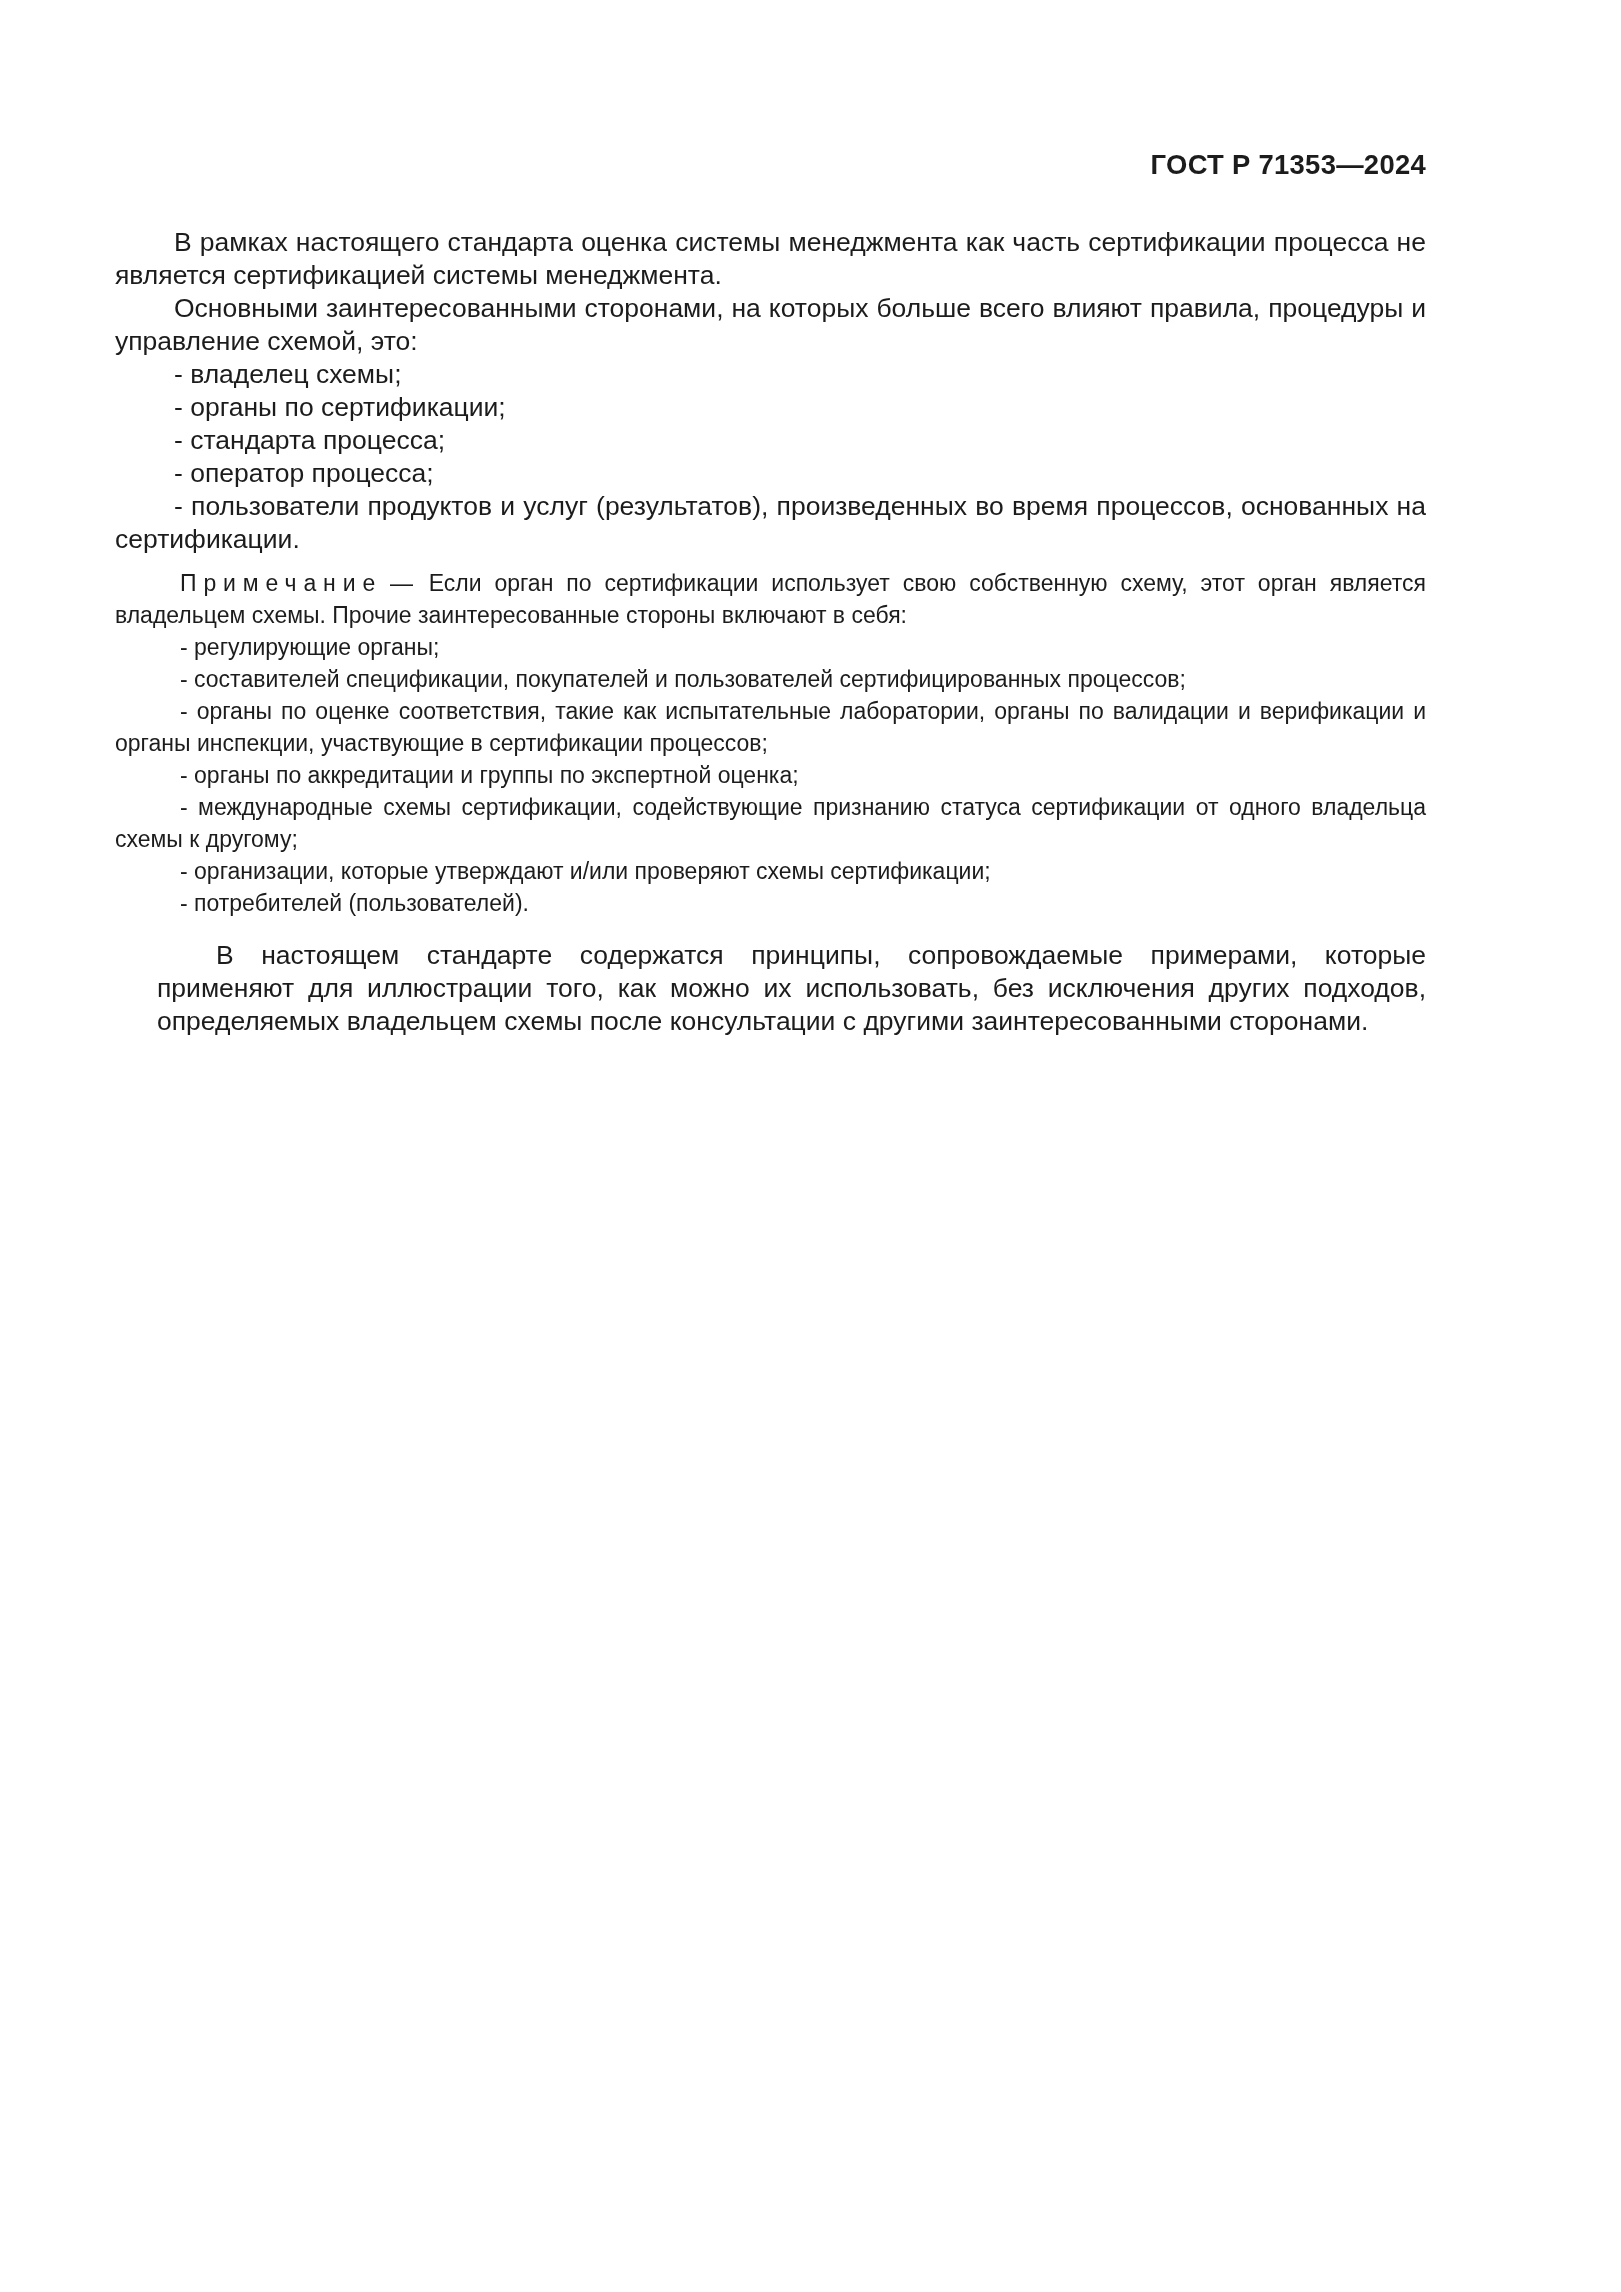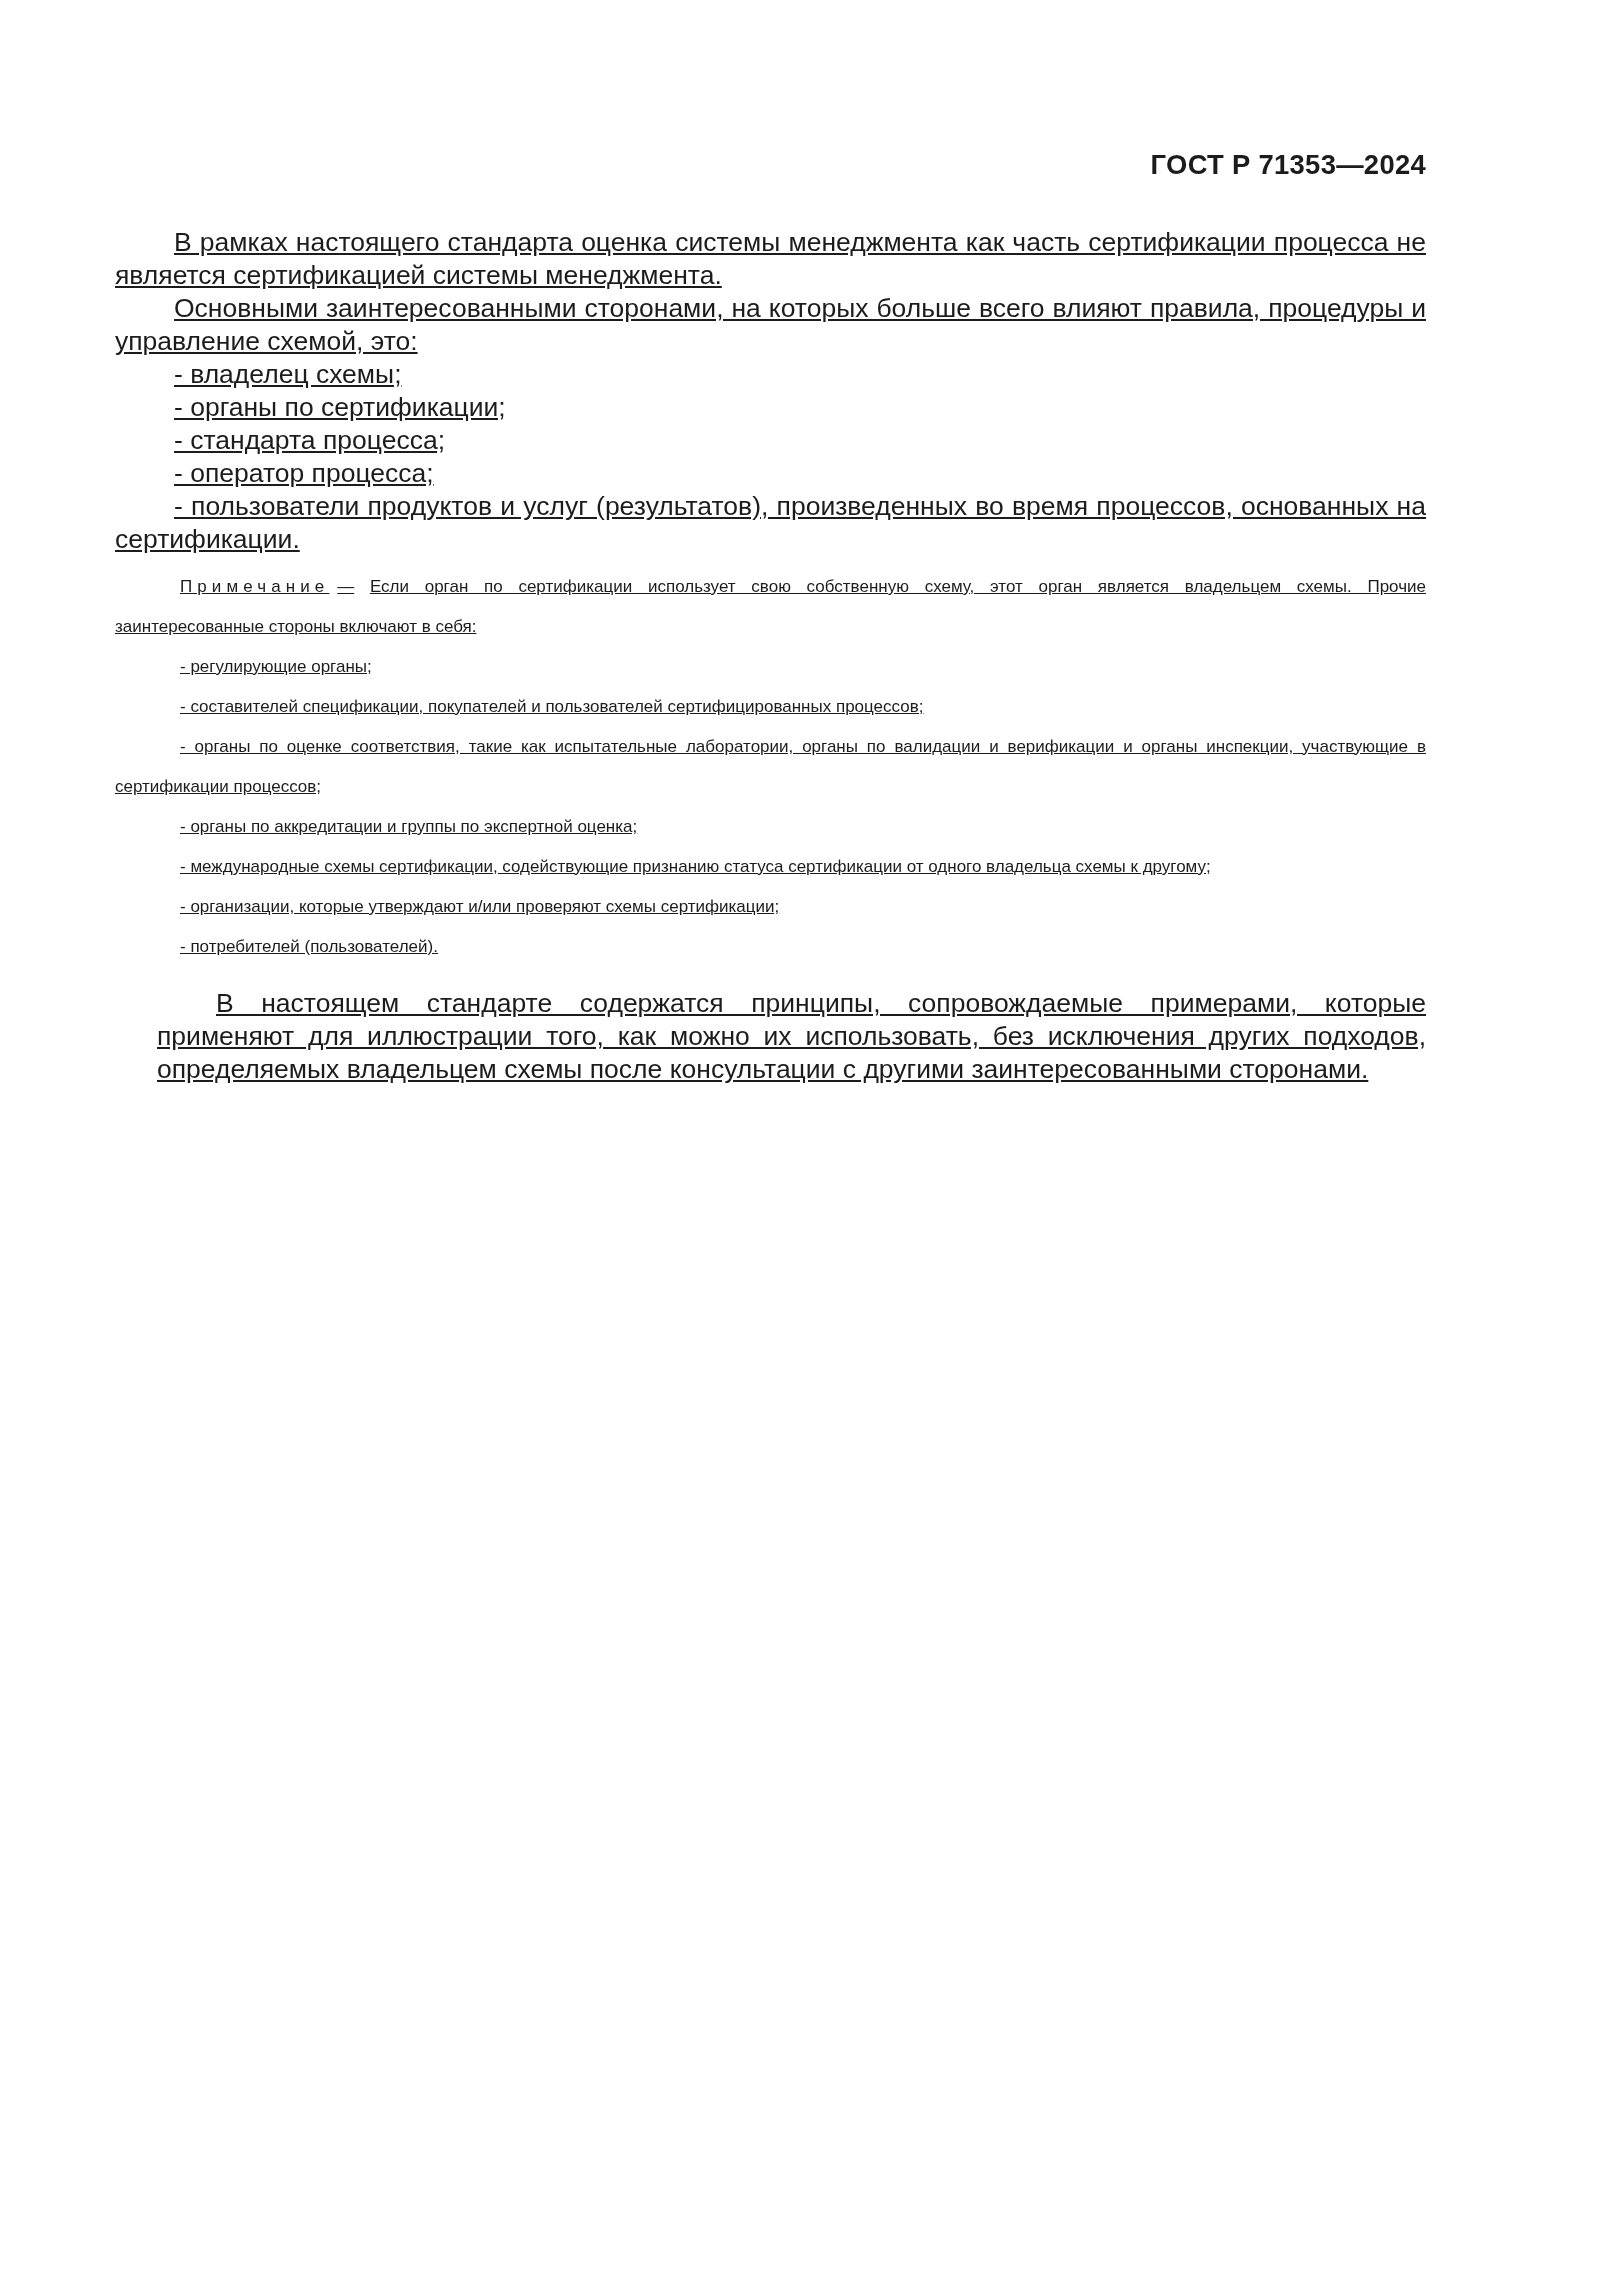"В рамках настоящего стандарта оценка" .content { text-decoration: underline -> none }
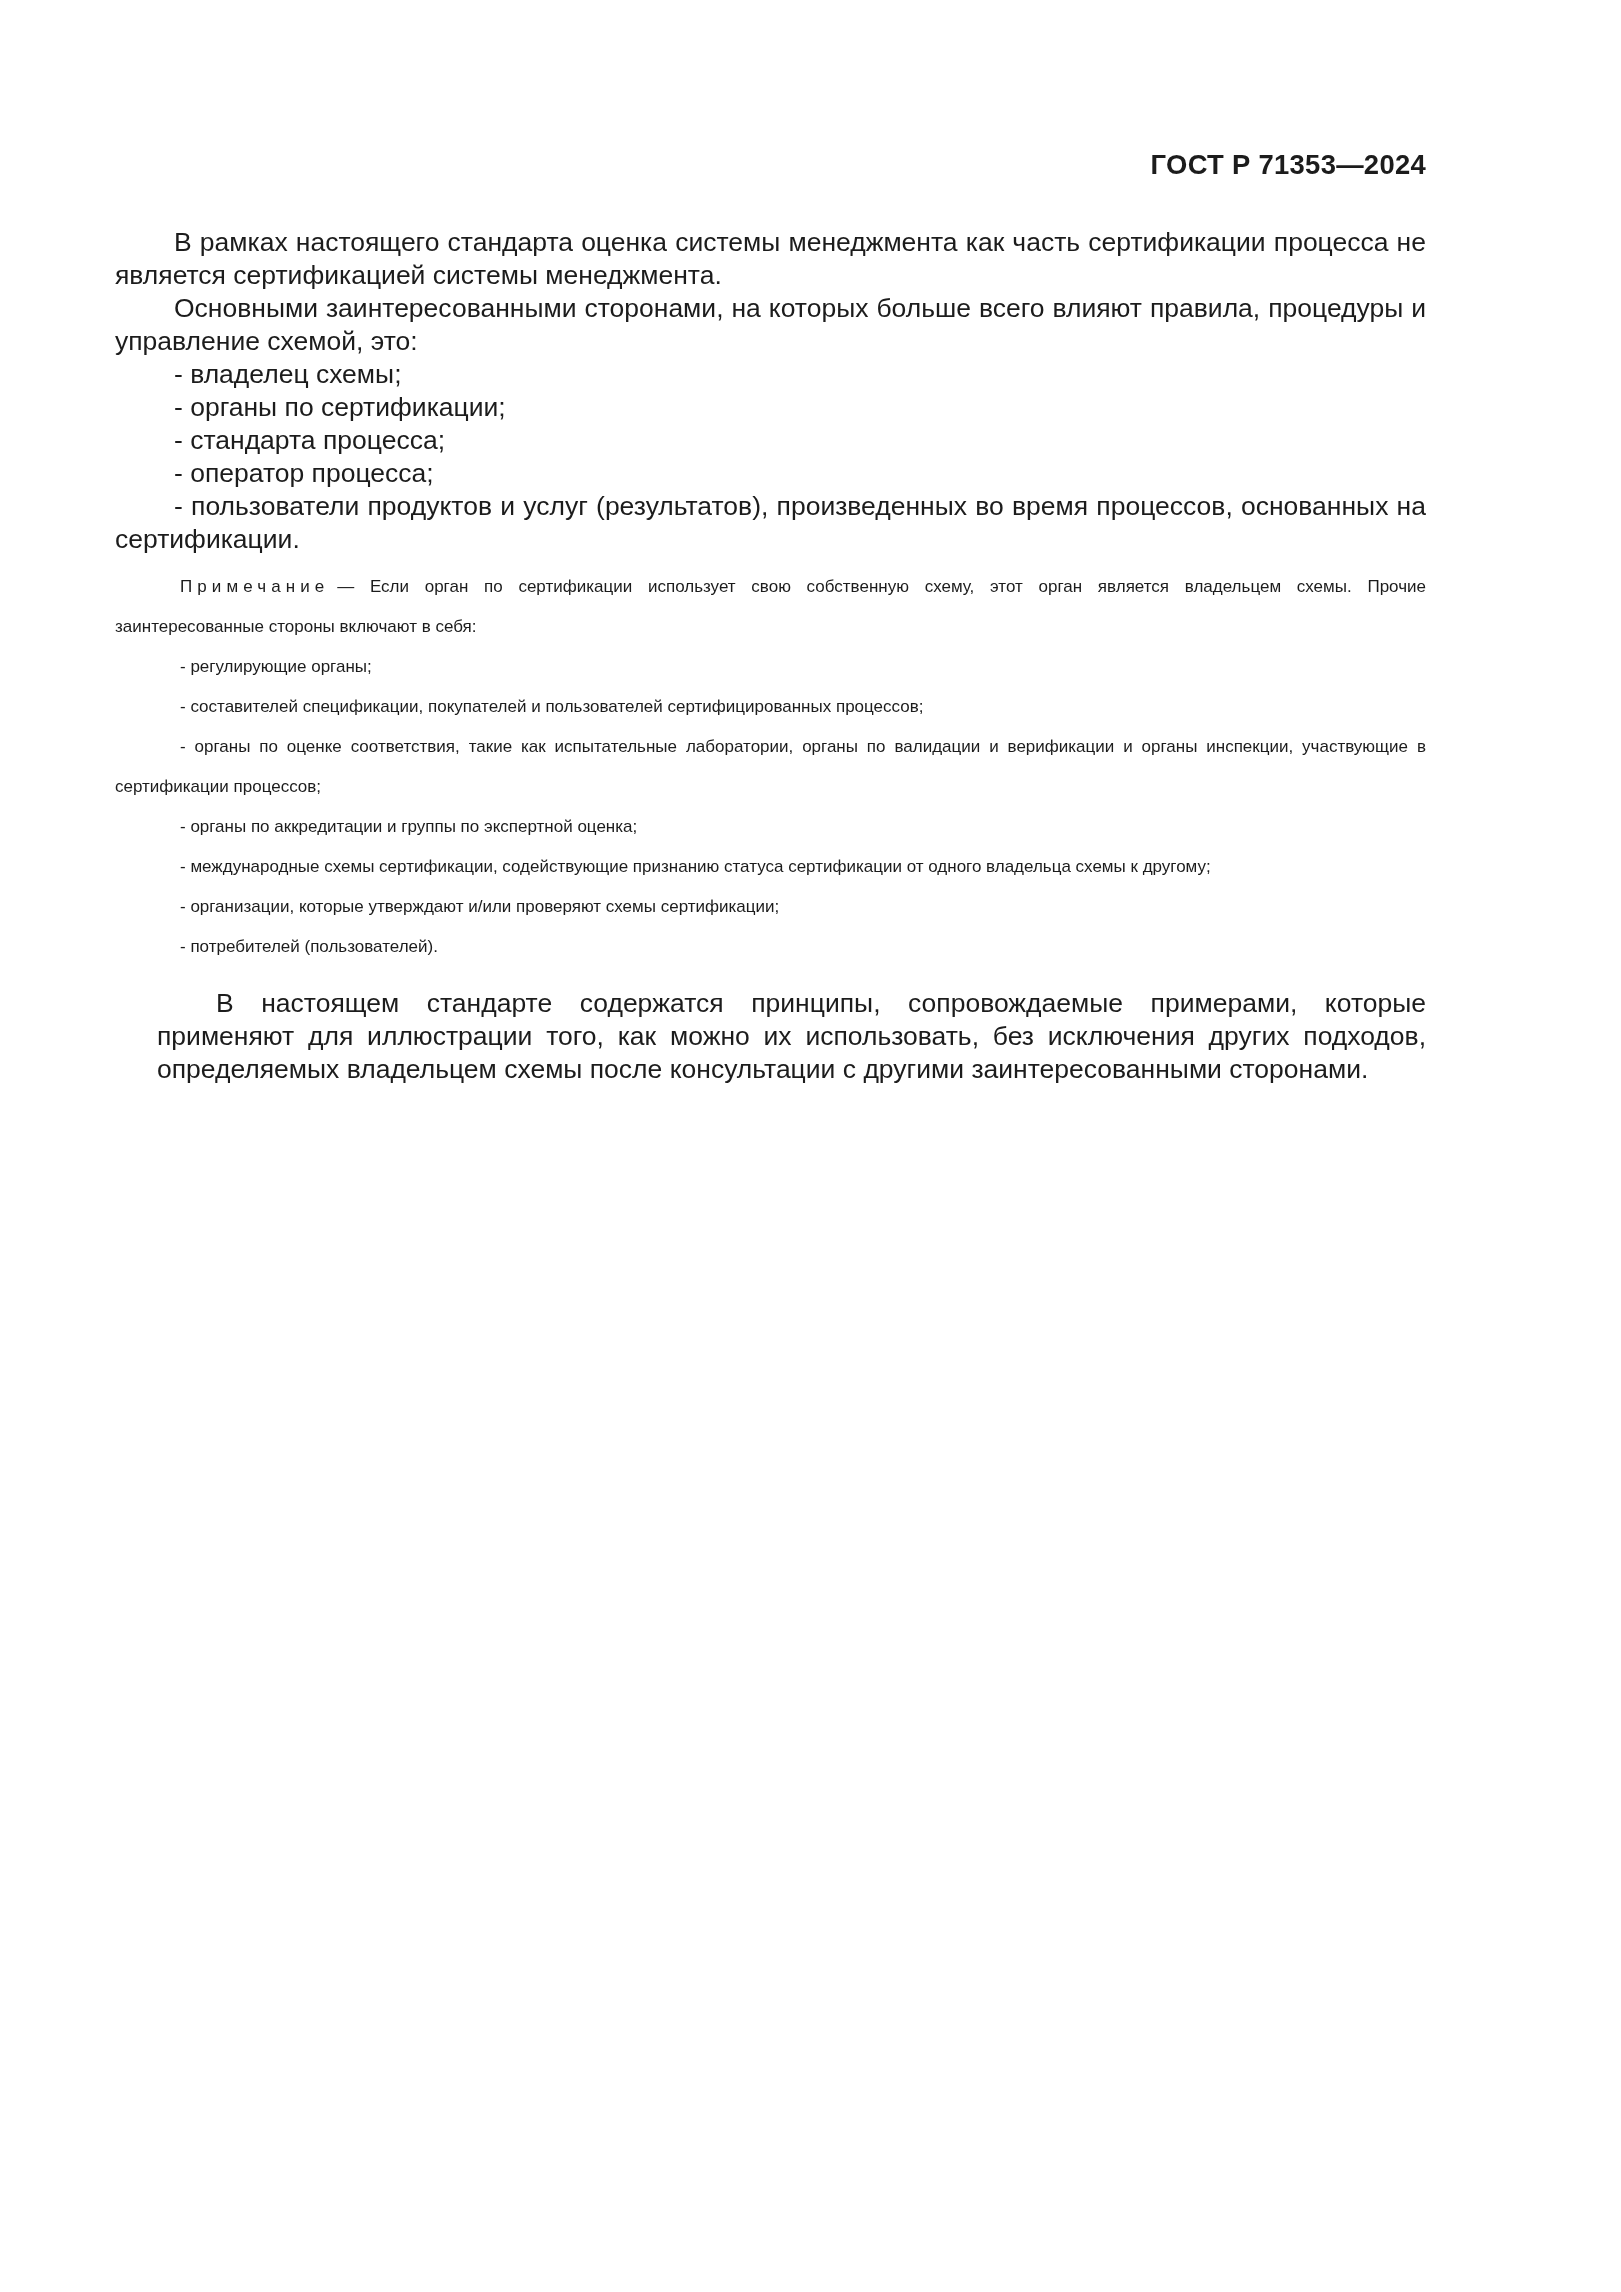"Примечание — Если орган по" .note .para { font-size: 17px -> 23px; line-height: 40px -> 32px }
